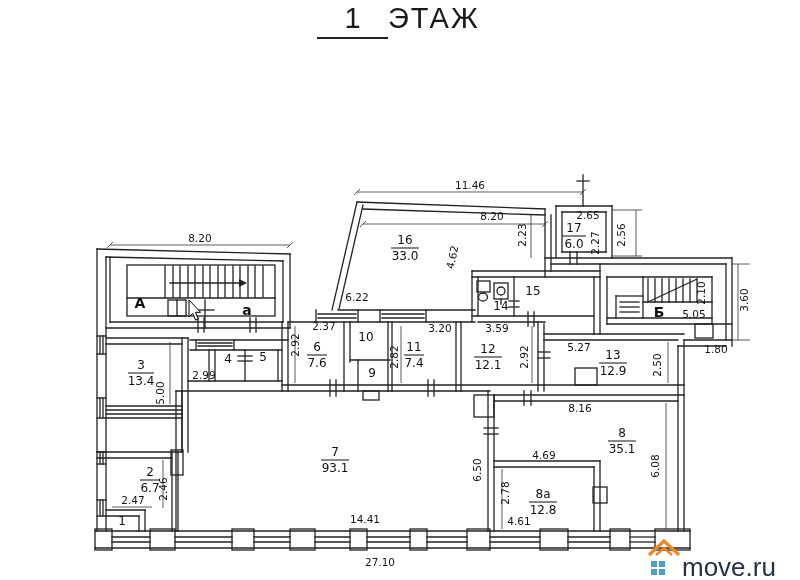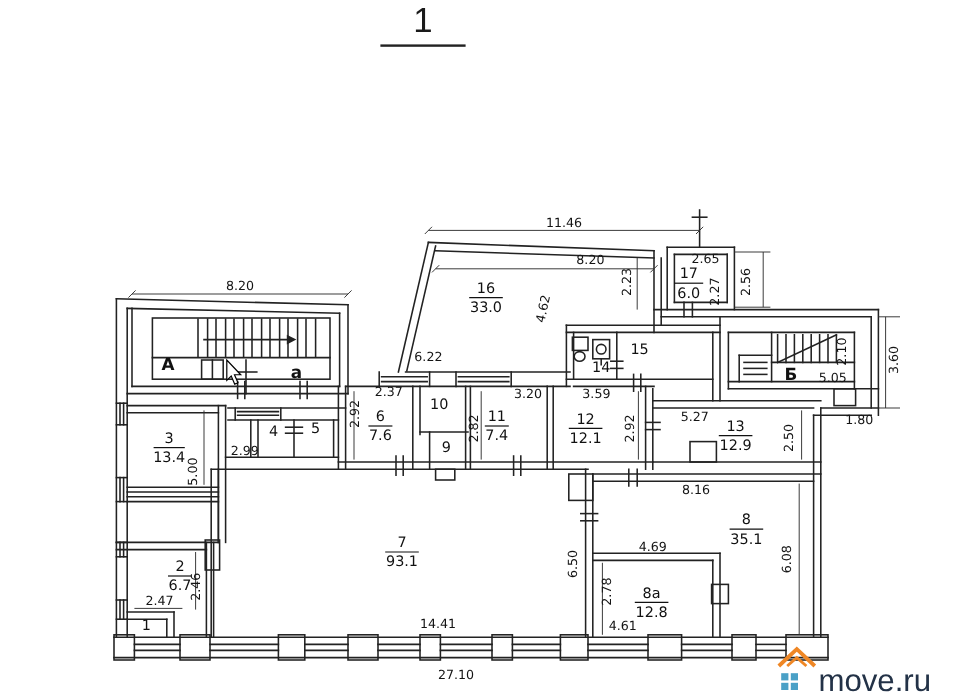"ЭТАЖ" span.title-word { html: none -> <span>ЭТАЖ</span> }
